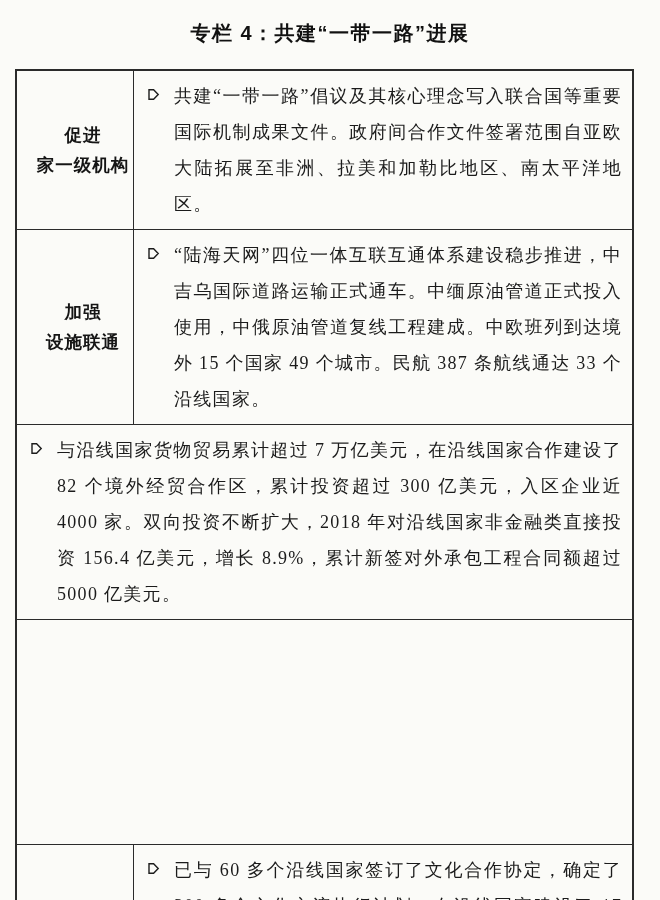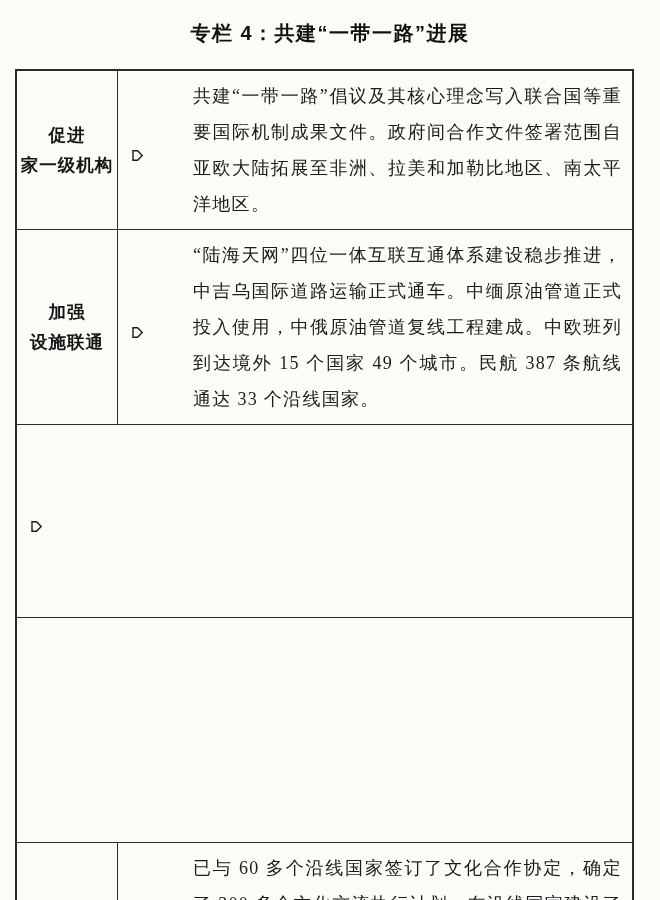"共建“一带一路”倡议及其核心理念写入联合国等重要国际机制成果文件。政府间合作文件" .content-cell { align-items: center -> flex-start; gap: 35px -> none }
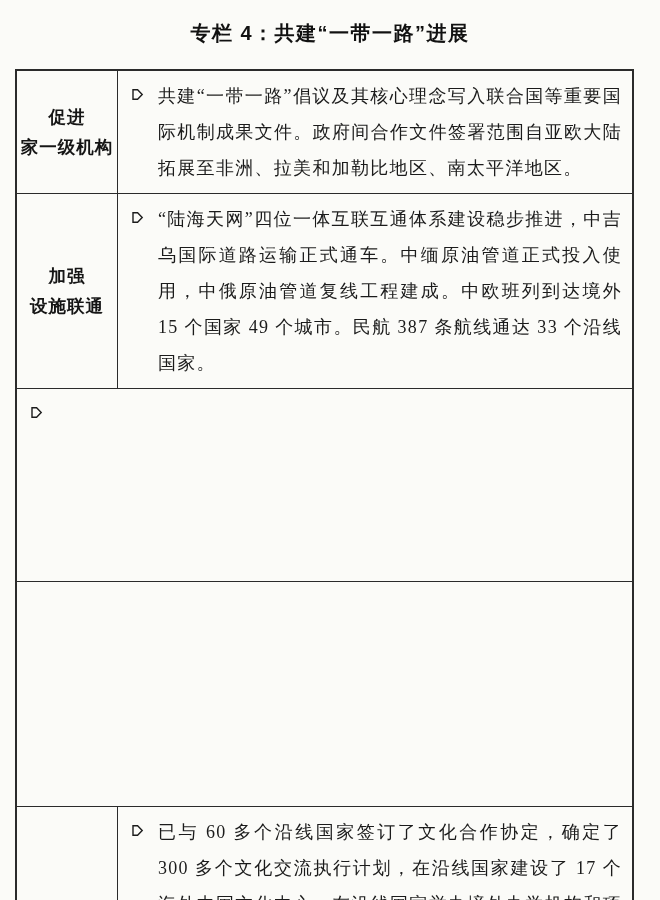"促进" .label-cell { padding-left: none -> 16px }
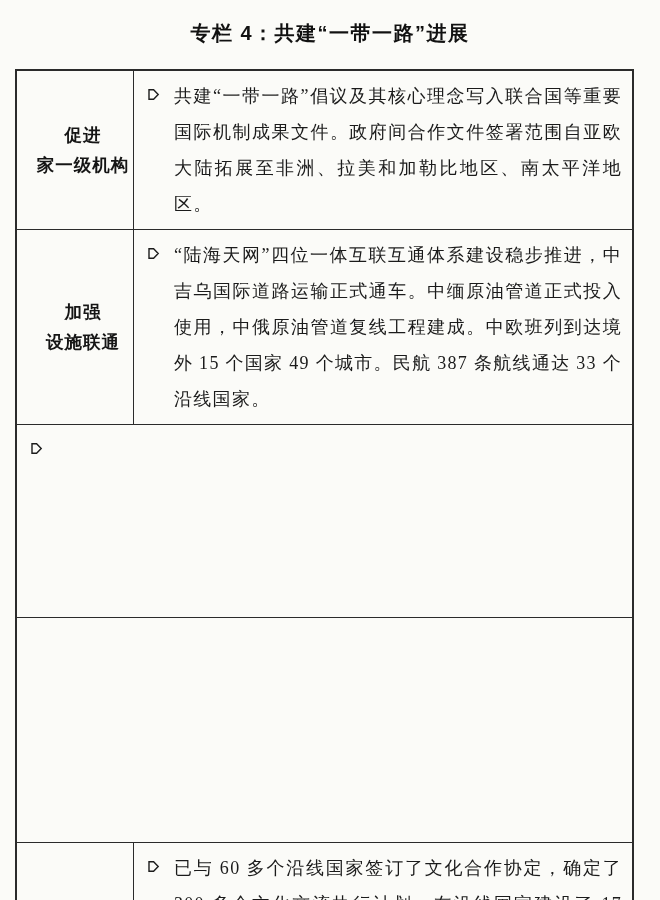"与沿线国家货物贸易累计超过 7 万亿美元，在沿线国家合作建设了 82" p.row-text { html: none -> <p>与沿线国家货物贸易累计超过 7 万亿美元，在沿线国家合作建设了 82 个境外经贸合作区，累计投资超过 300 亿美元，入区企业近 4000 家。双向投资不断扩大，2018 年对沿线国家非金融类直接投资 156.4 亿美元，增长 8.9%，累计新签对外承包工程合同额超过 5000 亿美元。</p> }
